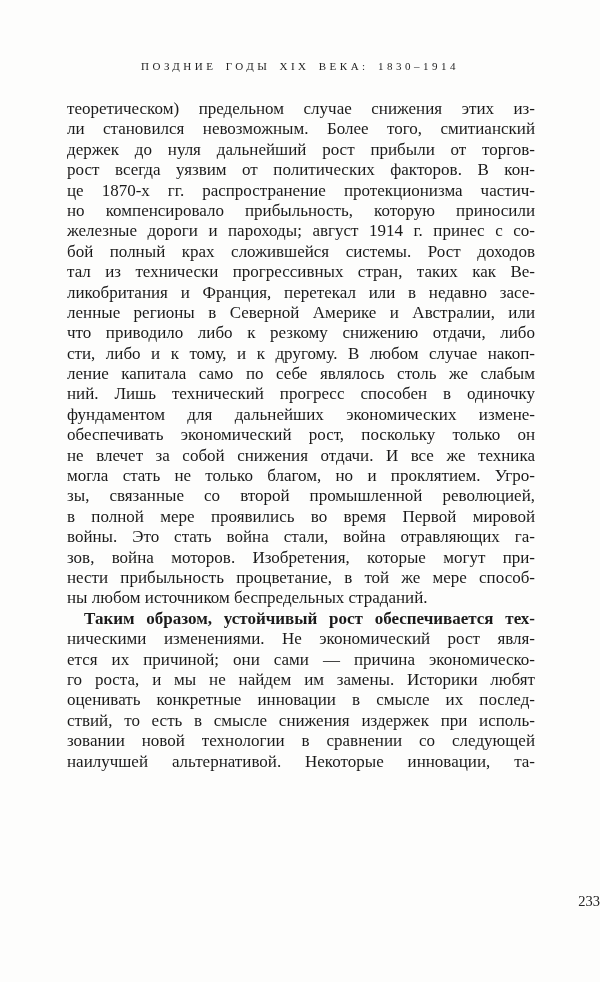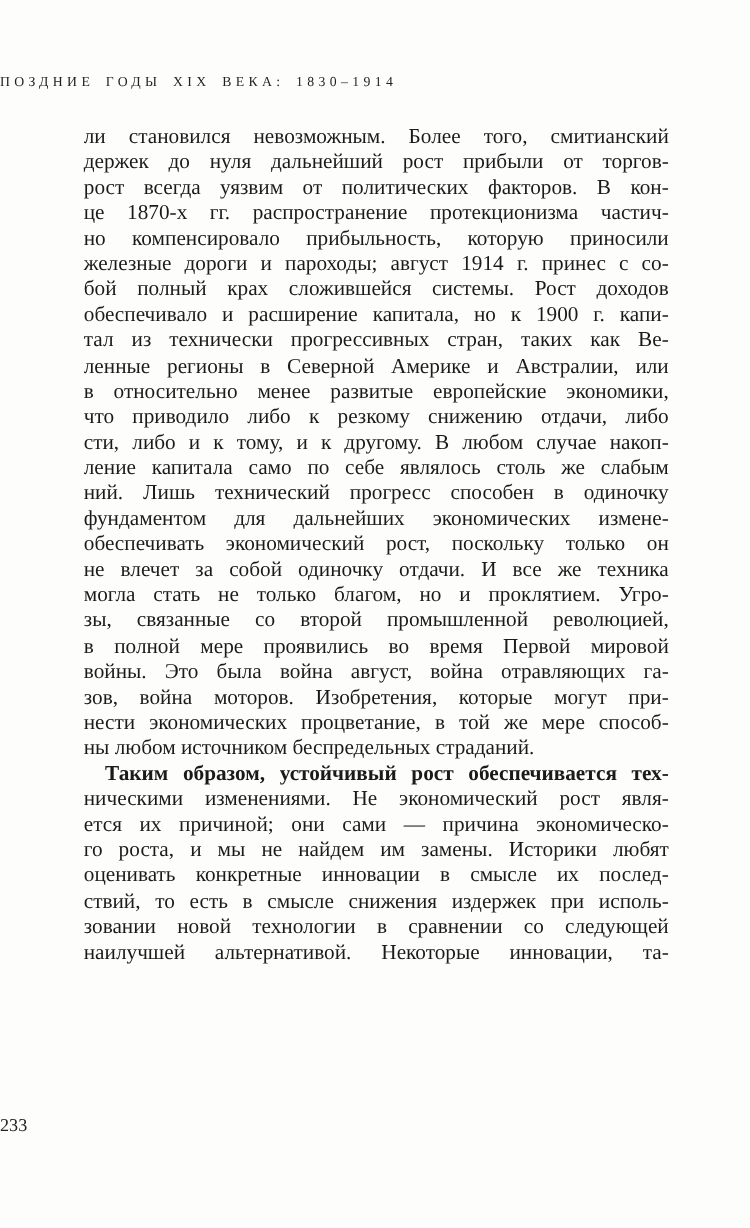"ПОЗДНИЕ ГОДЫ XIX ВЕКА: 1830–1914" .running-head { text-align: left -> center }
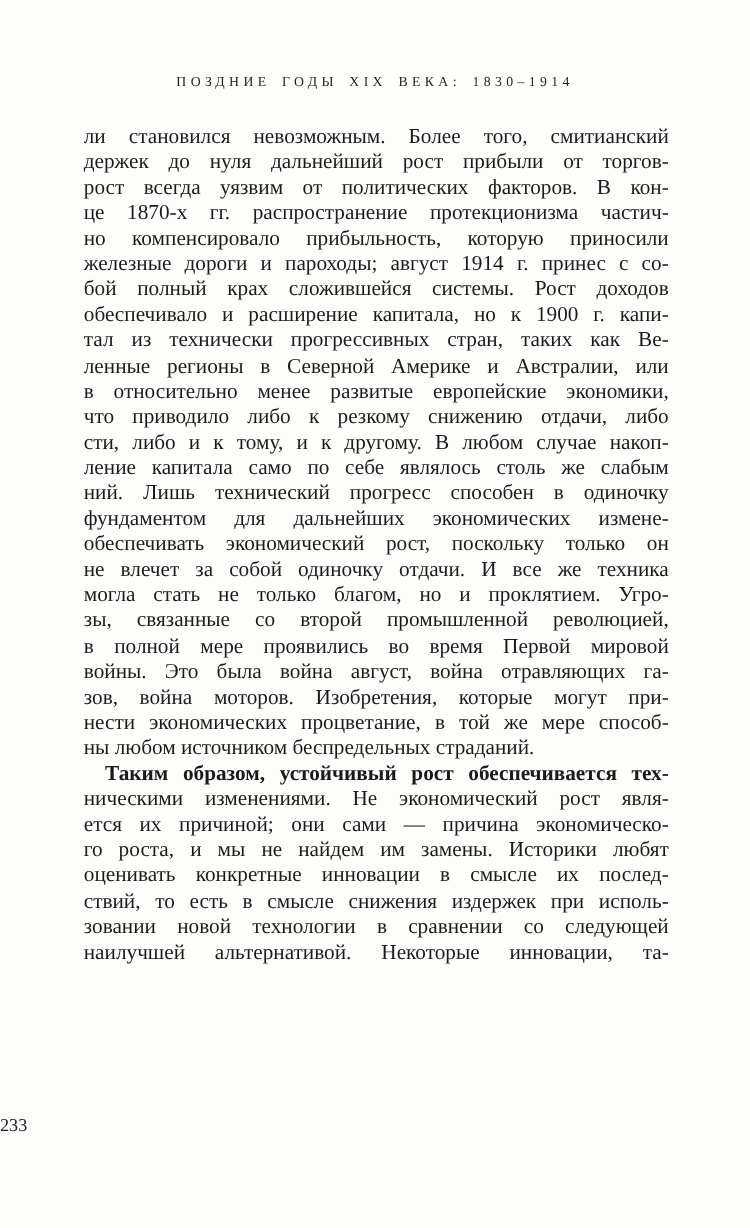"теоретическом) предельном случае" div.line { html: none -> <div>теоретическом) предельном случае снижения этих из-</div> }
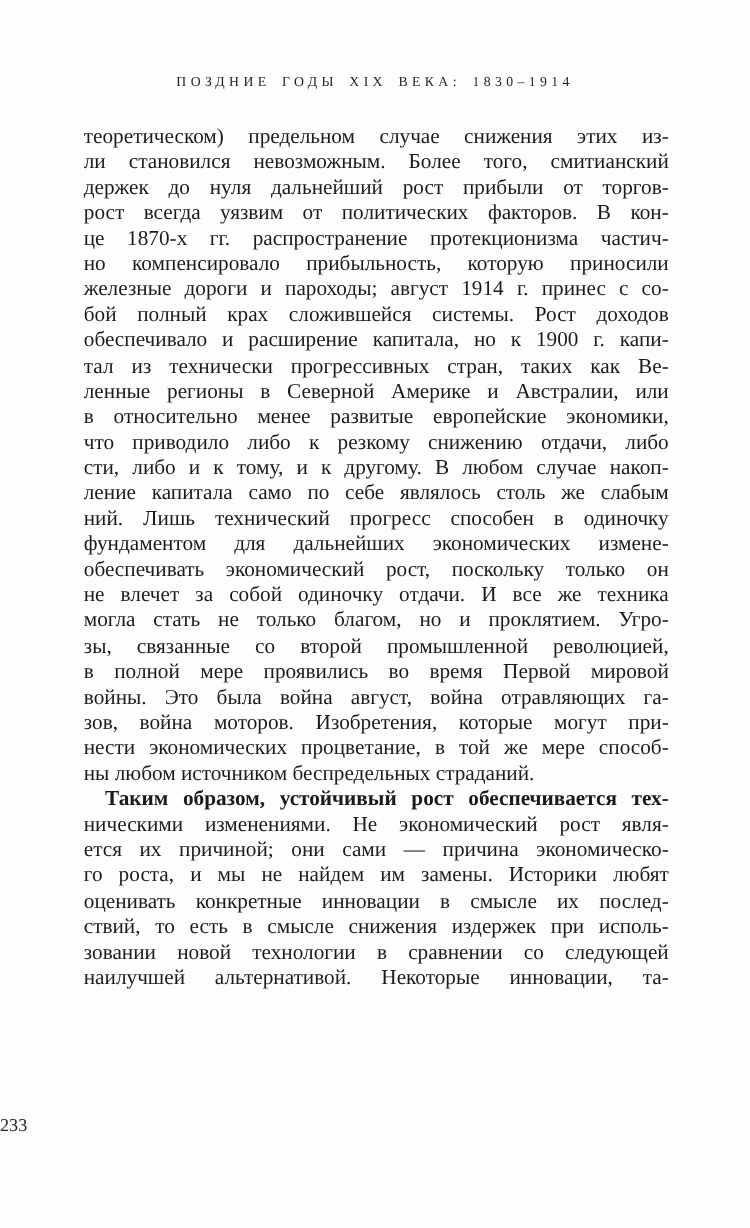"обеспечивало и расширение капитала, но" div.line { html: <div>обеспечивало и расширение капитала, но к 1900 г. капи-</div> -> none }
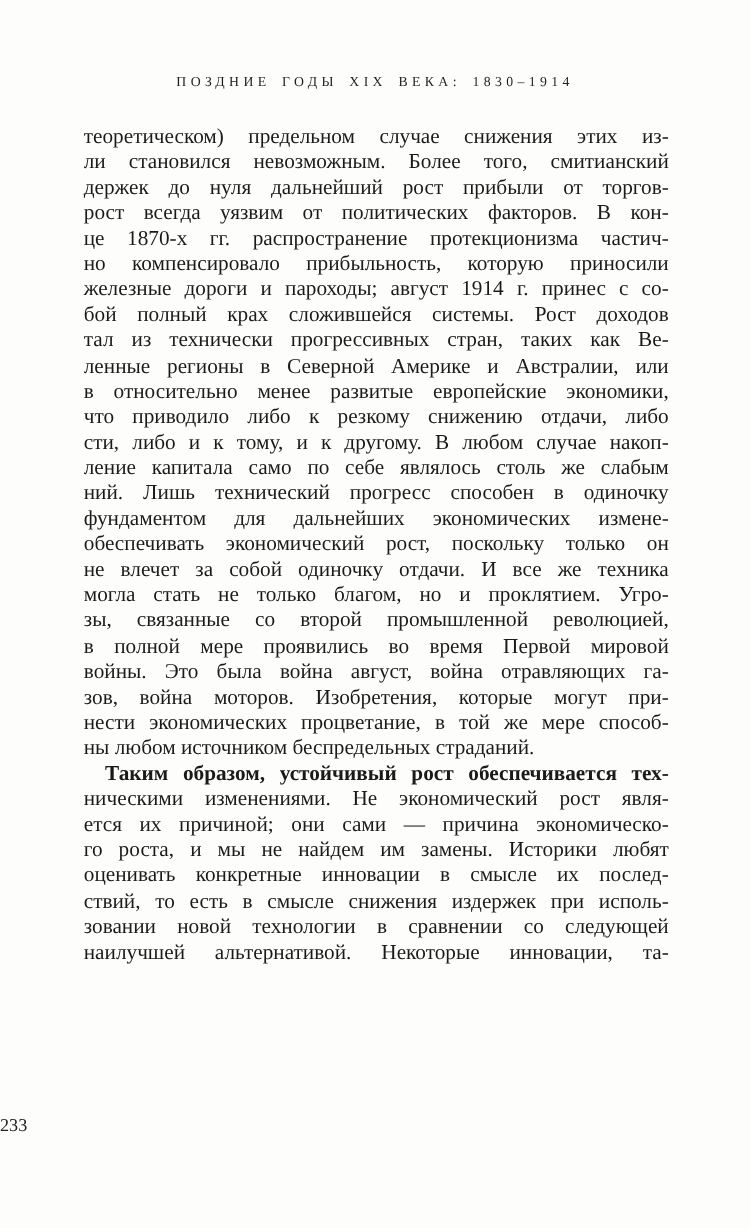"ликобритания и Франция, перетекал или" div.line { html: none -> <div>ликобритания и Франция, перетекал или в недавно засе-</div> }
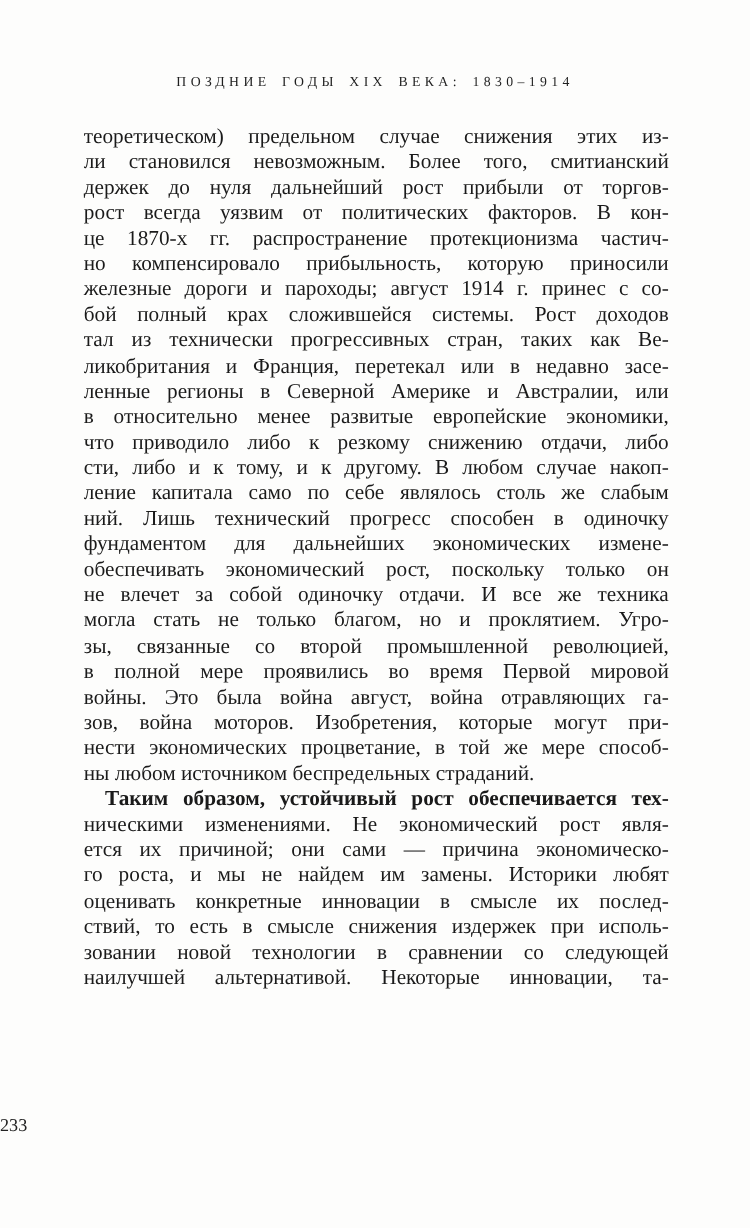"в относительно менее развитые" div.line { html: <div>в относительно менее развитые европейские экономики,</div> -> none }
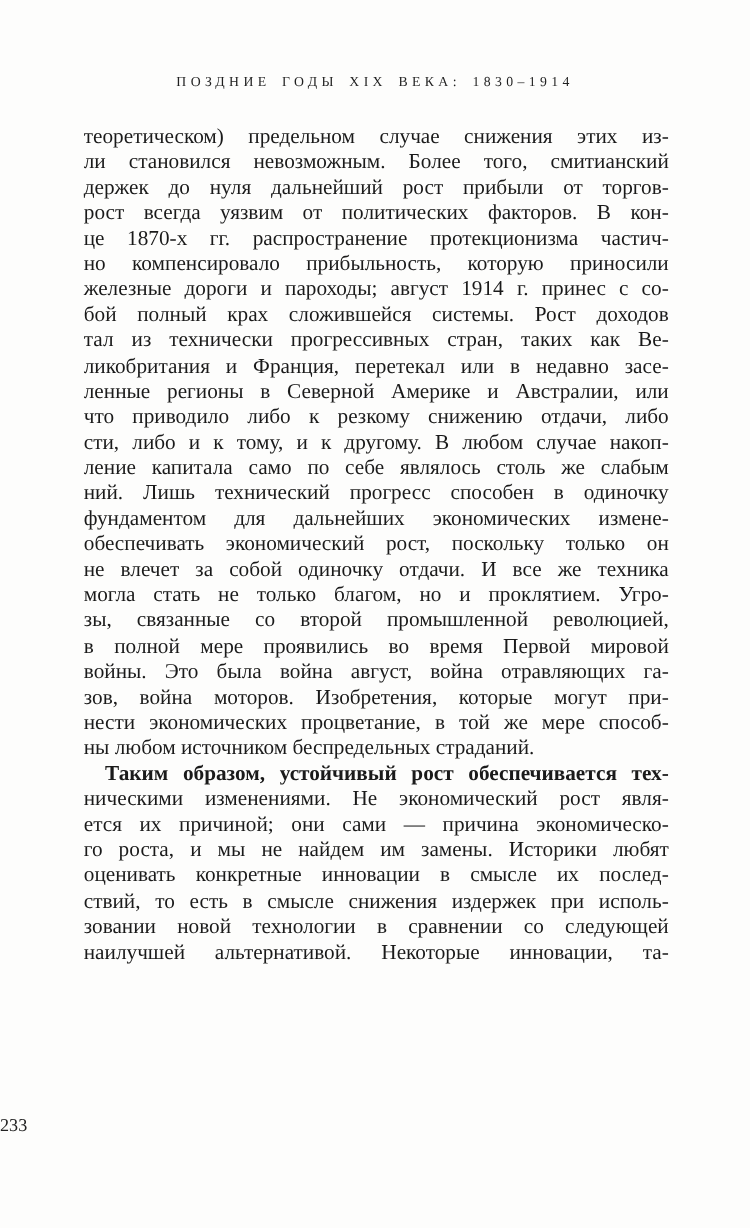"не влечет за собой одиночку" div.line { text: одиночку -> снижения }
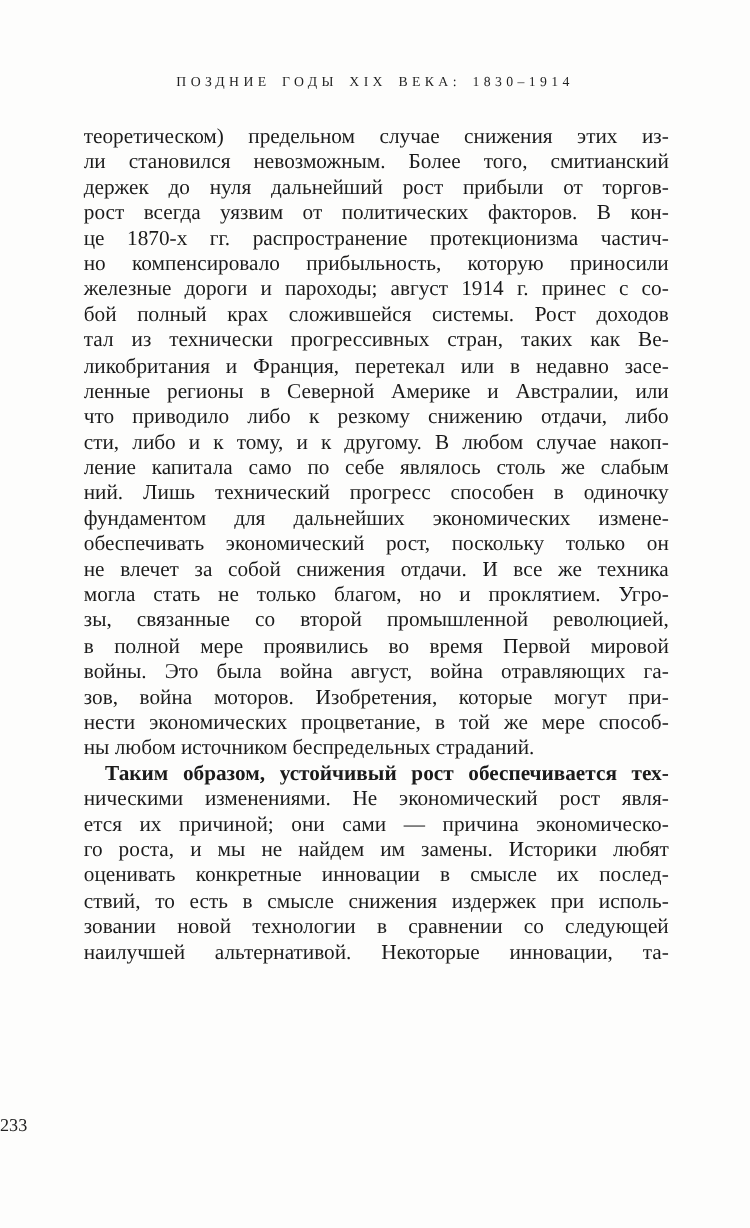"войны. Это была война август," div.line { text: была война август -> стать война стали }
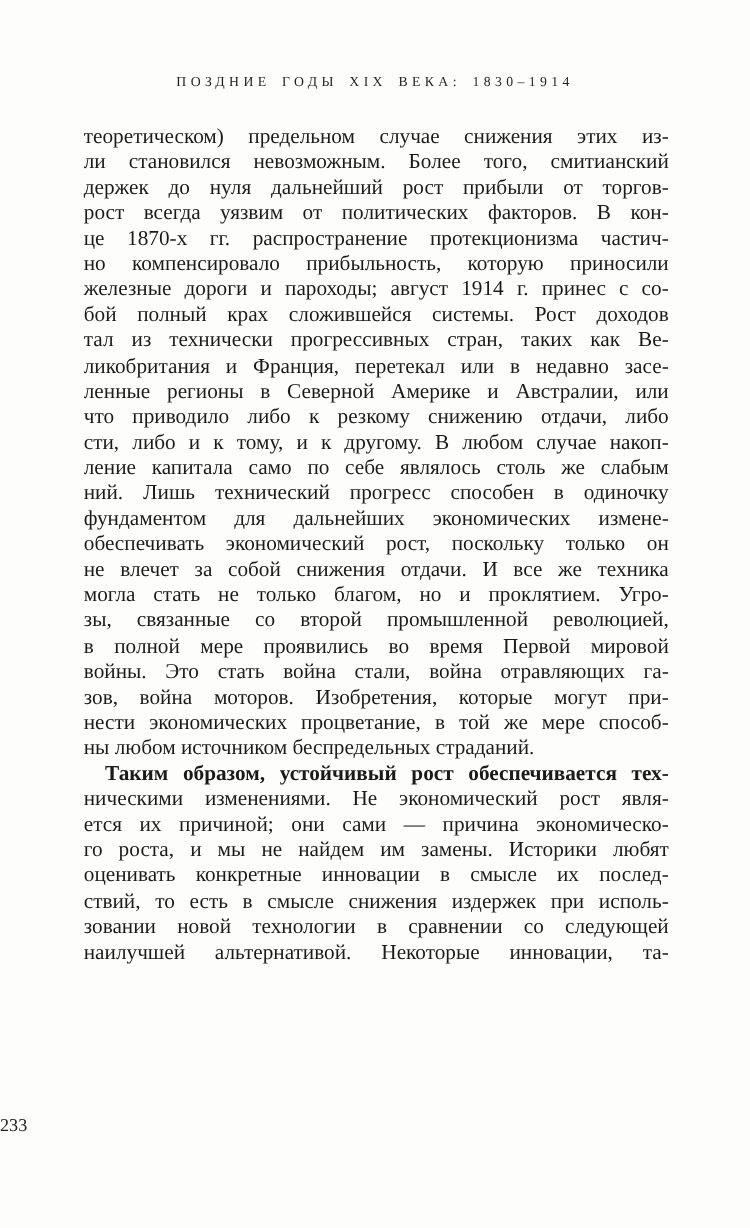"нести экономических процветание, в той" div.line { text: экономических -> прибыльность }
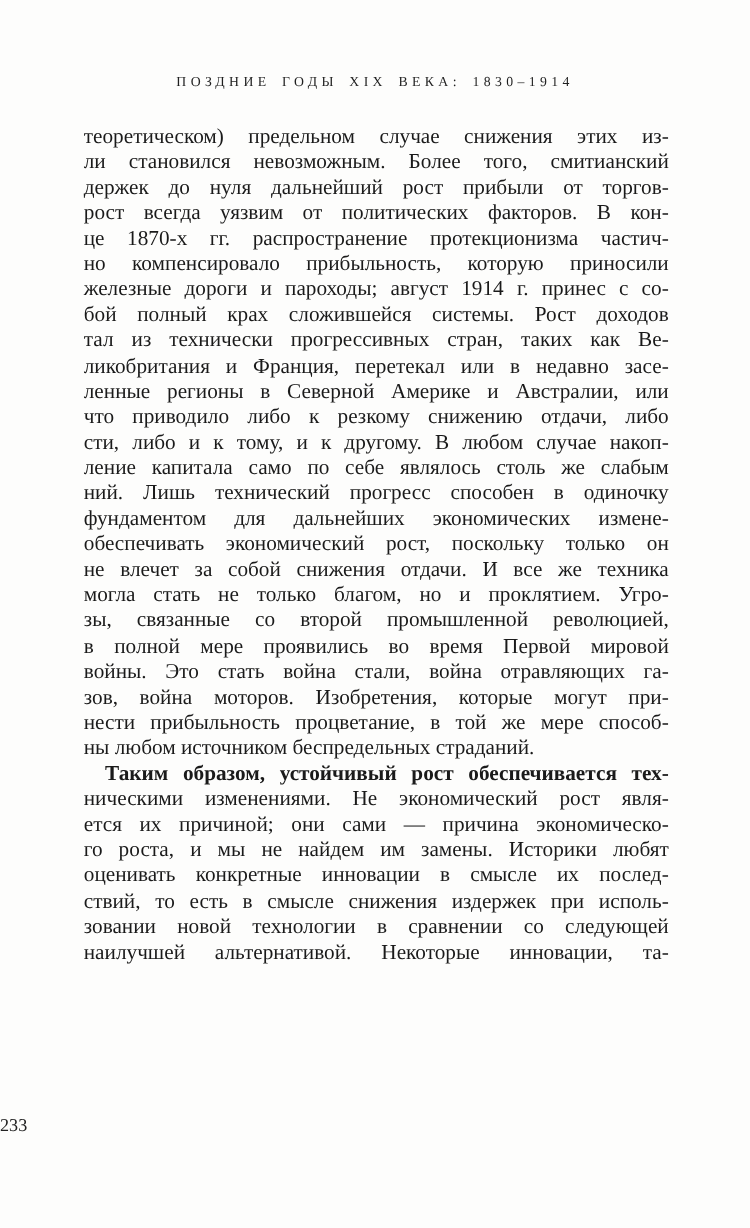"233" .folio { text-align: left -> right }
